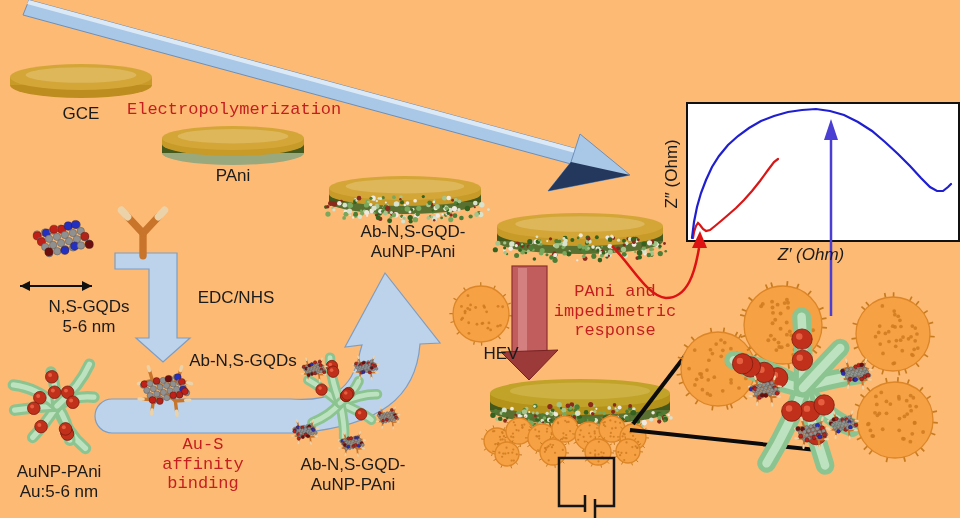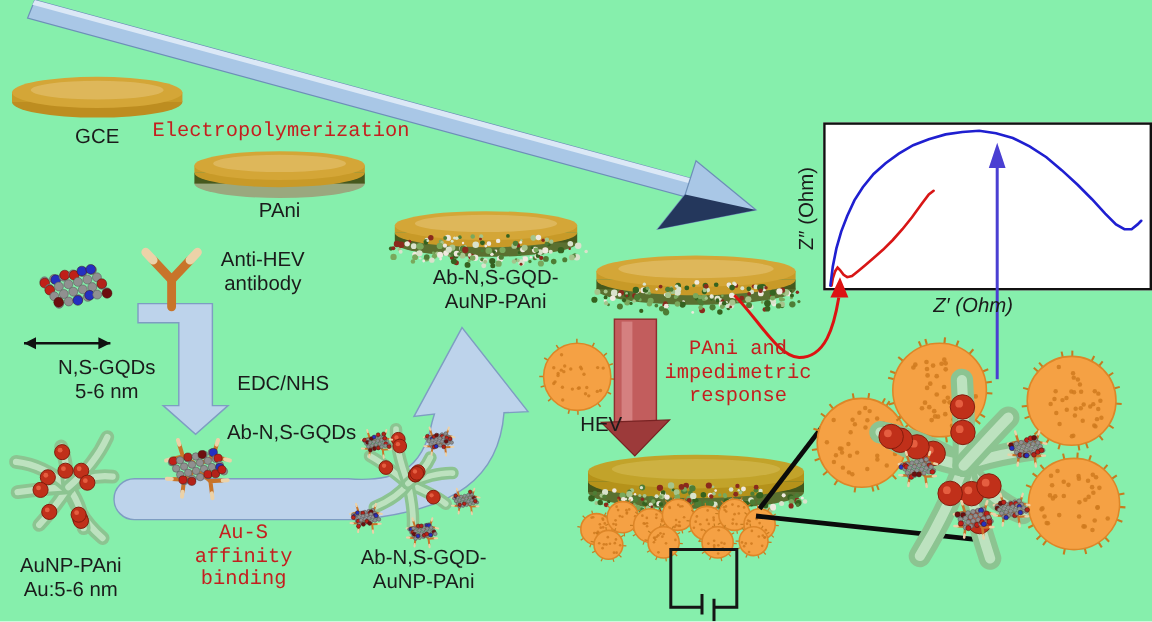"GCE" .stage { background: #86efac -> #fdba74 }
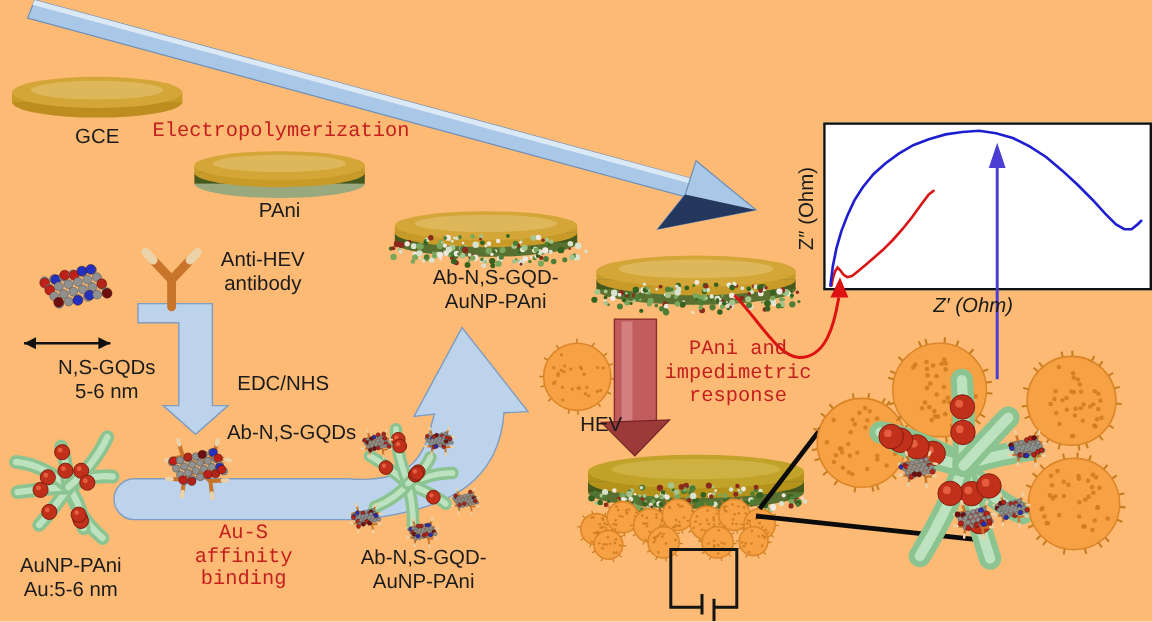"Anti-HEV" div.lbl { html: <div>Anti-HEV antibody</div> -> none }
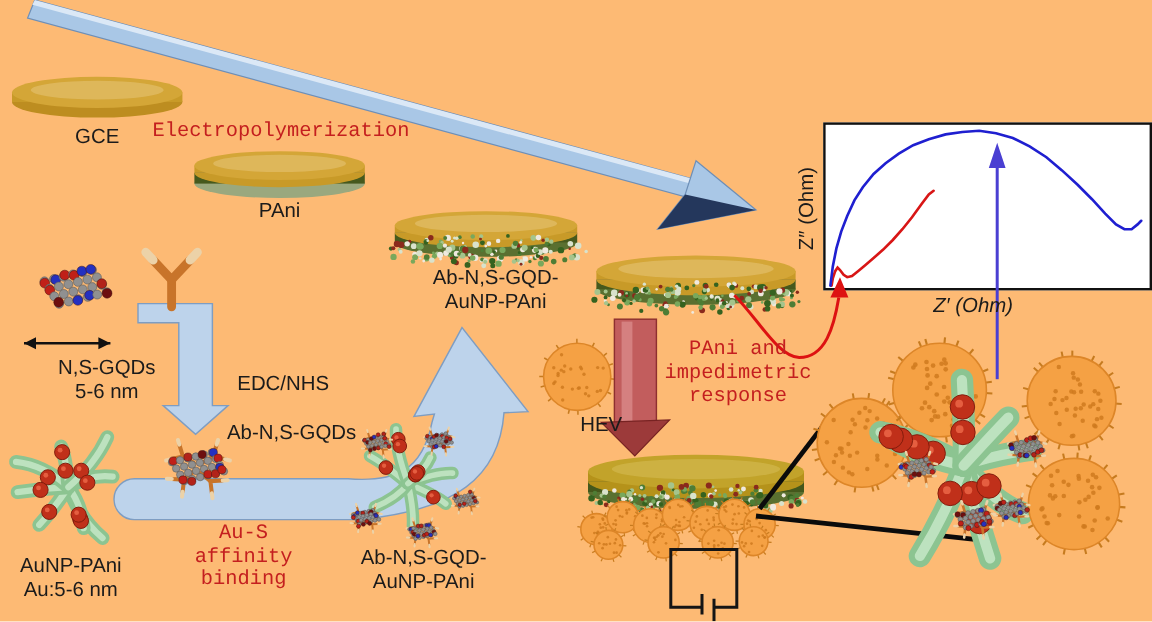"EDC/NHS" div.lbl { margin-top: 22px -> none }
